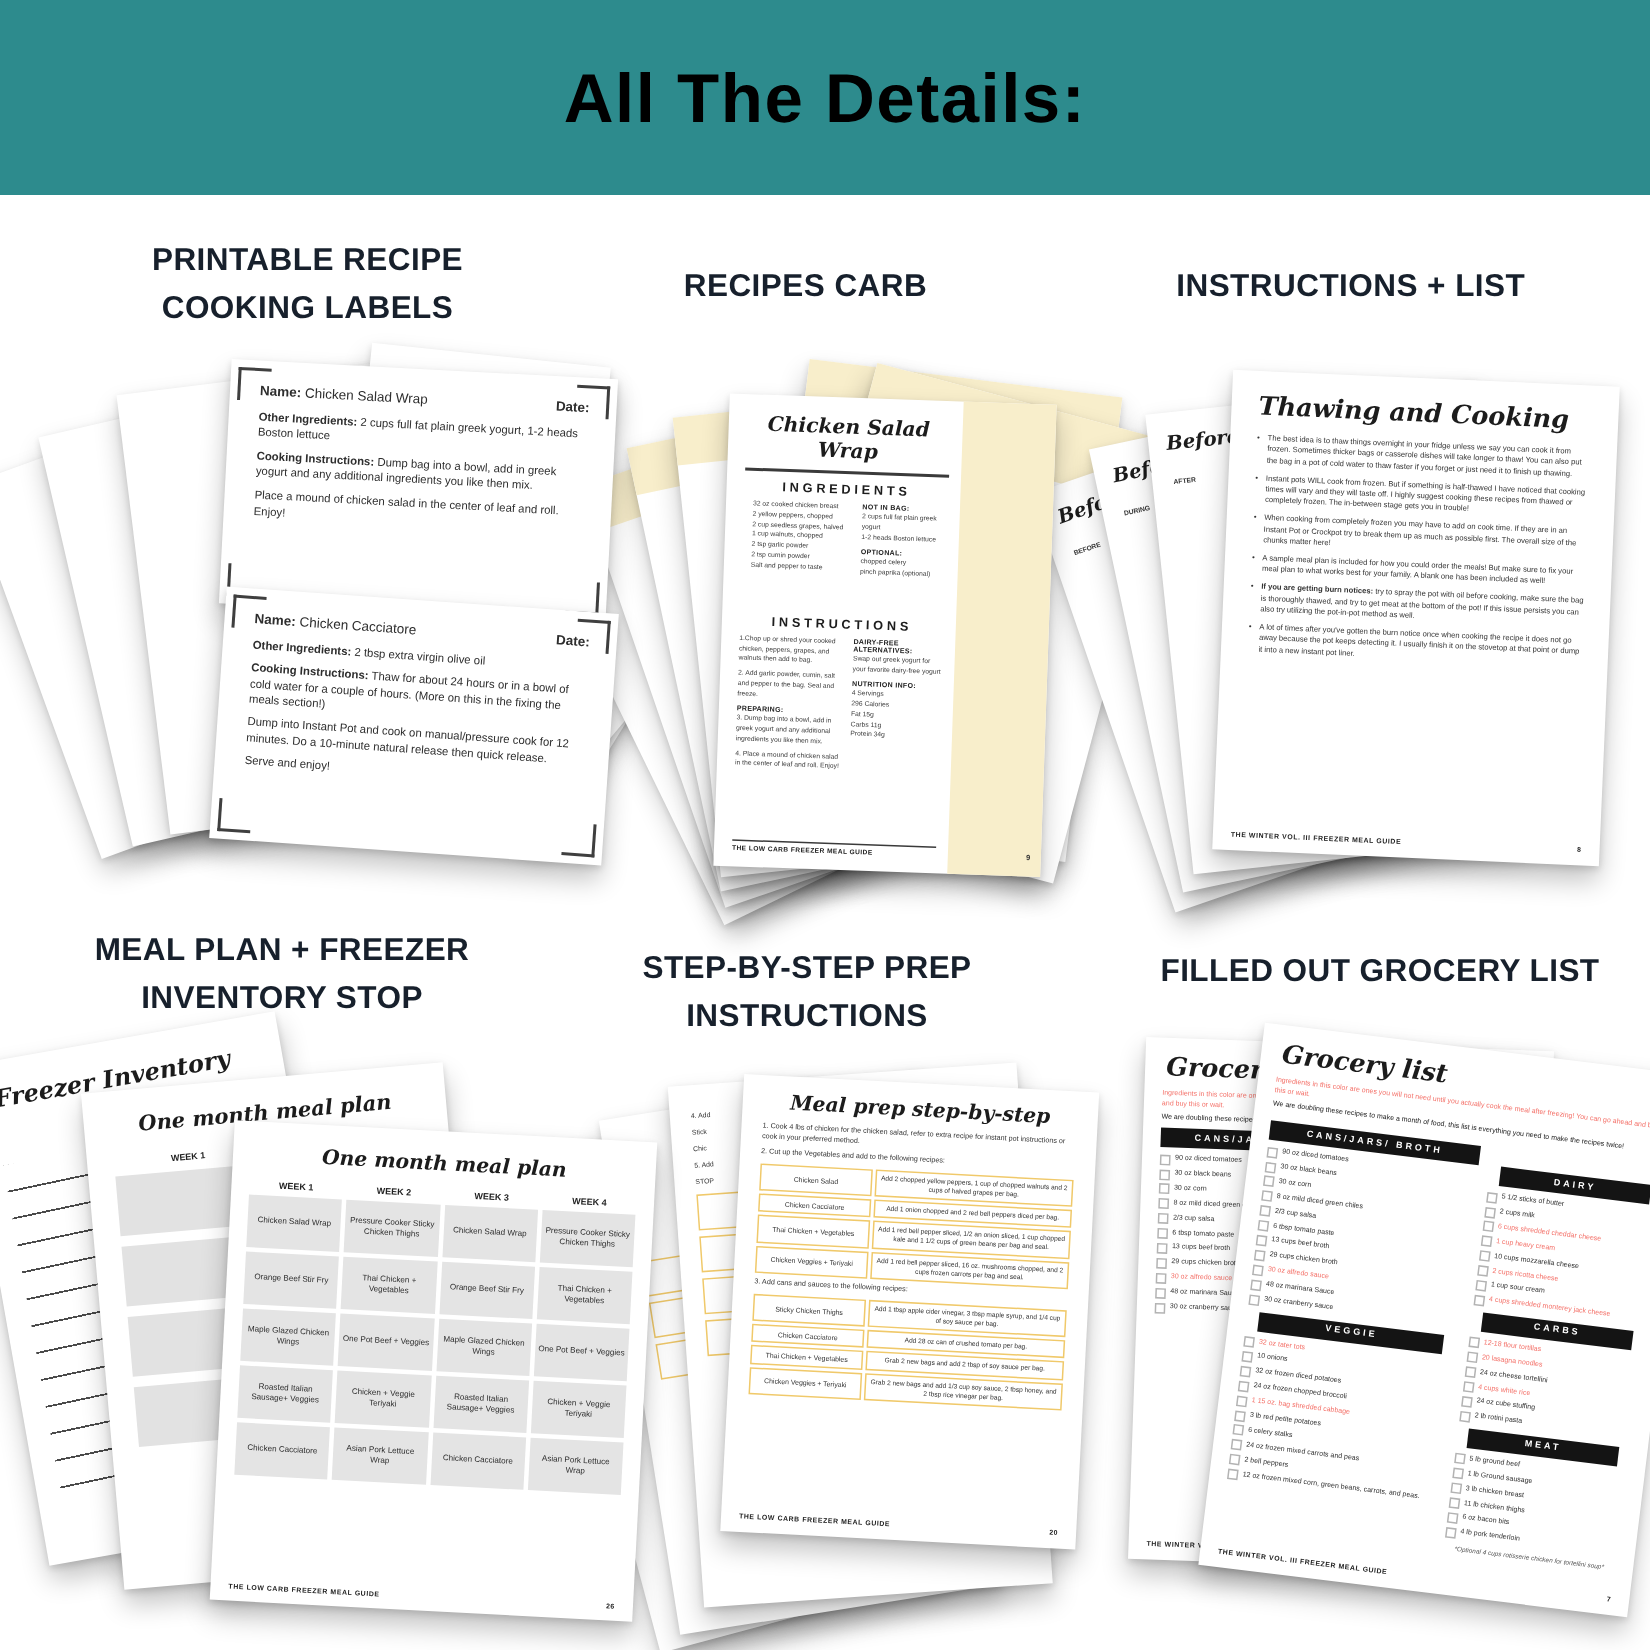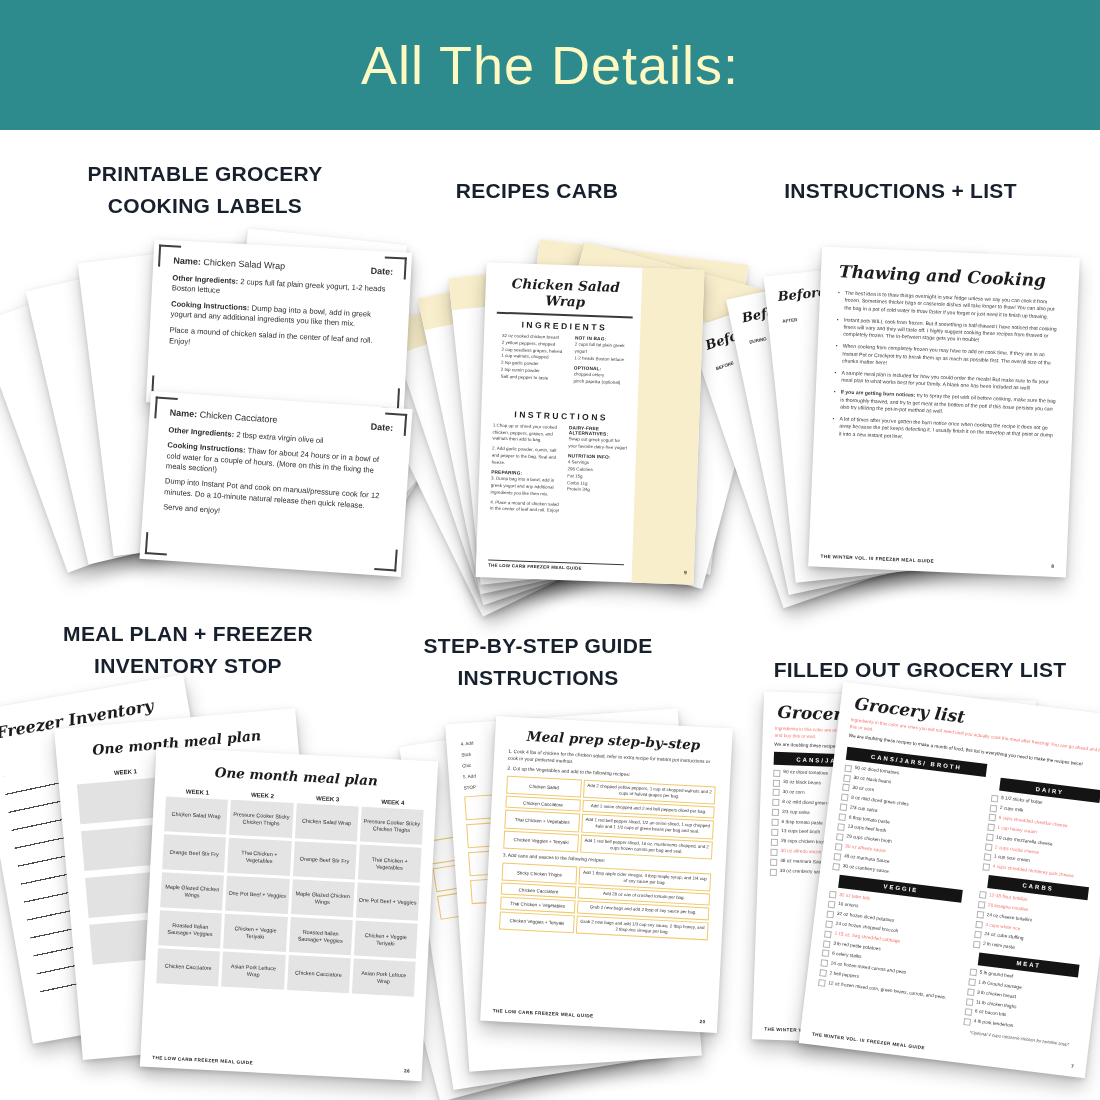"All The Details:" .banner h1 { color: #fef9c3 -> #000000; font-size: 54px -> 46px; font-weight: 400 -> 700 }
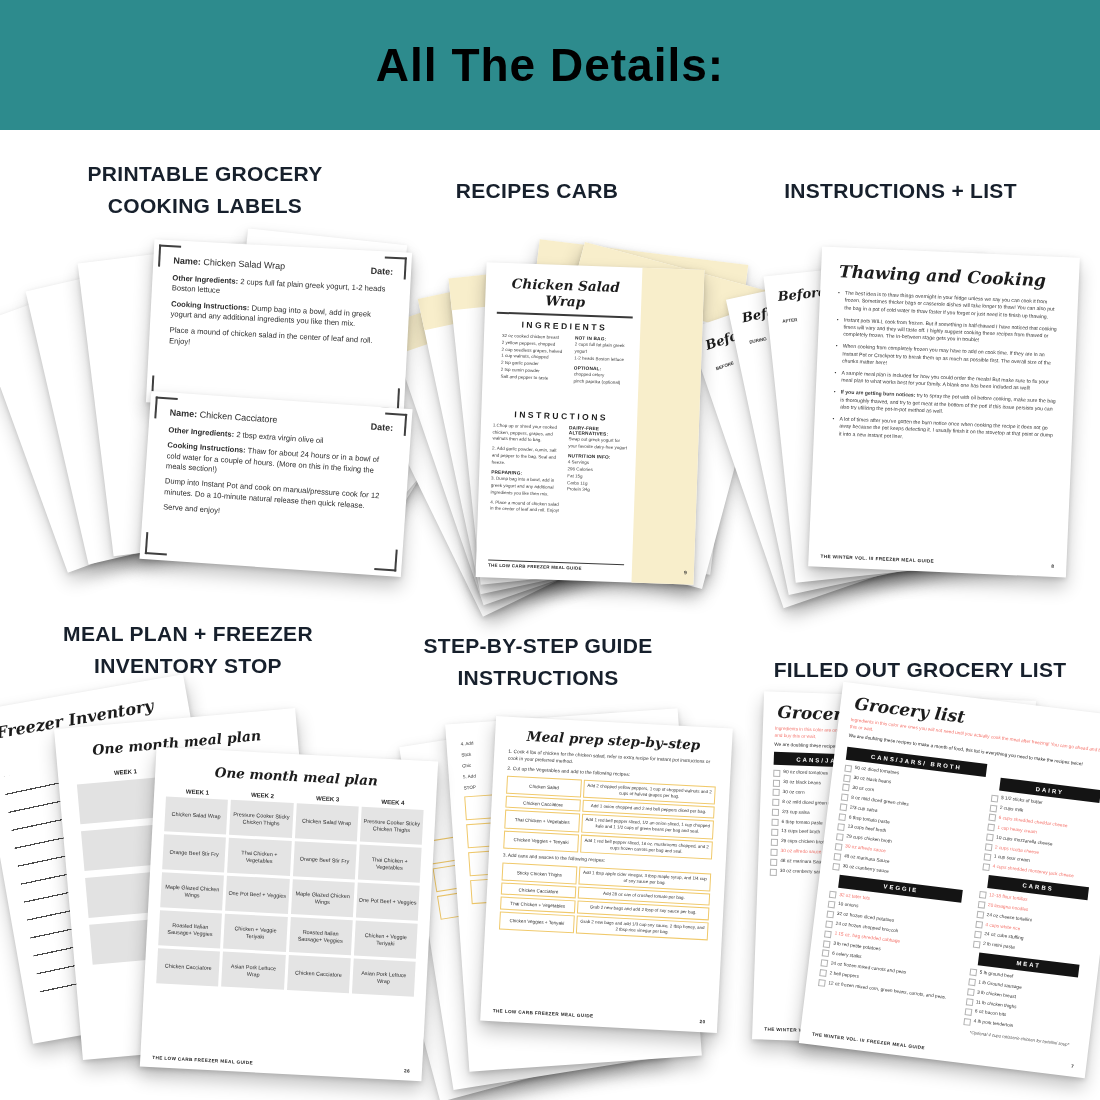"PRINTABLE GROCERY COOKING LABELS" div.sec-h { text: GROCERY -> RECIPE }
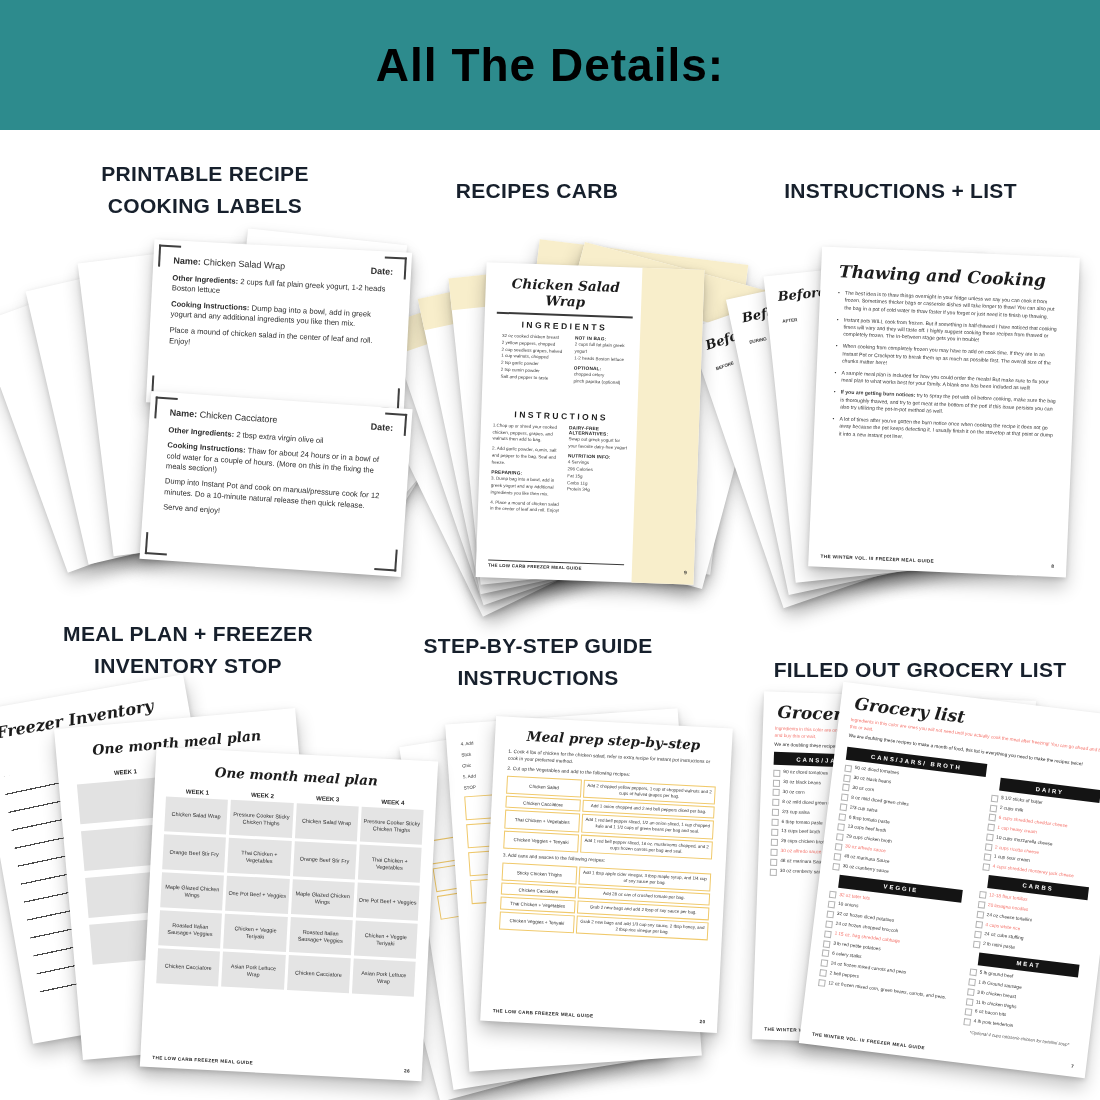"STEP-BY-STEP GUIDE INSTRUCTIONS" div.sec-h { text: GUIDE -> PREP }
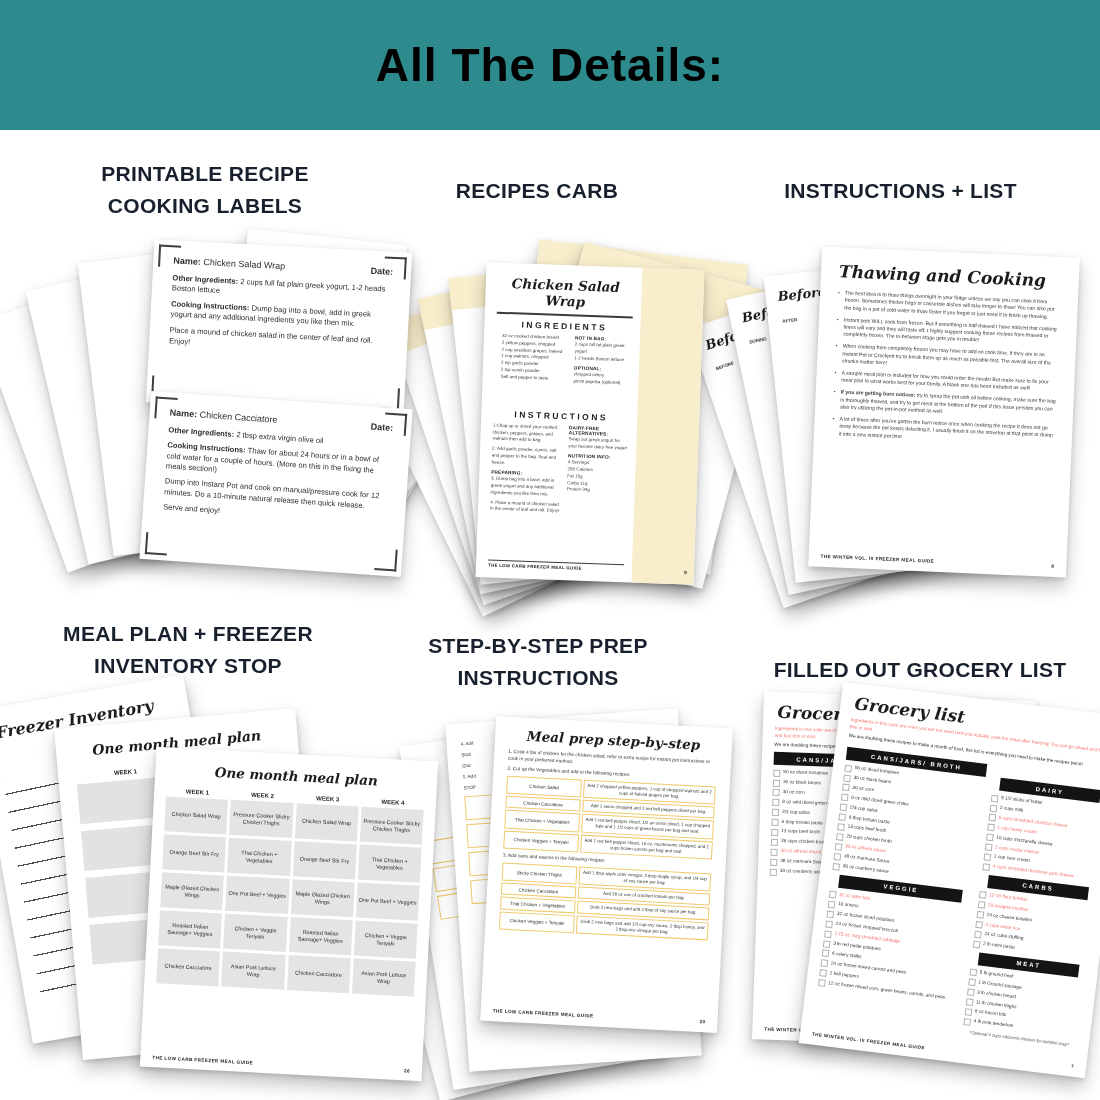"FILLED OUT GROCERY LIST" div.sec-h { top: 654px -> 632px }
